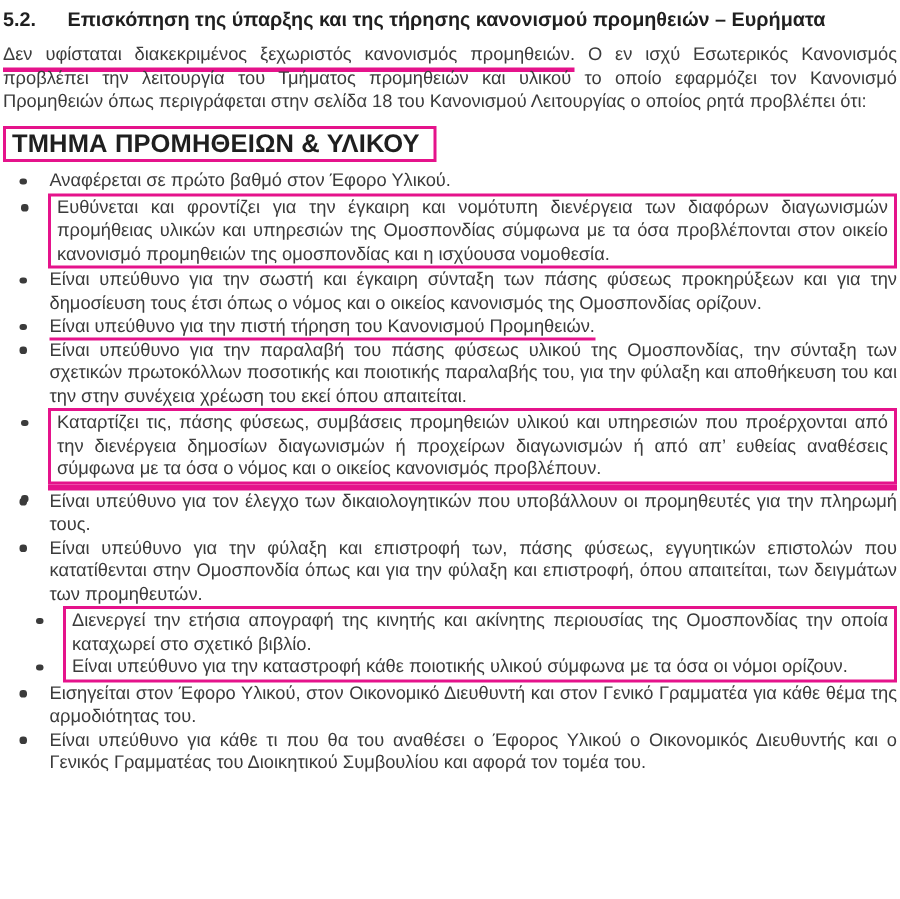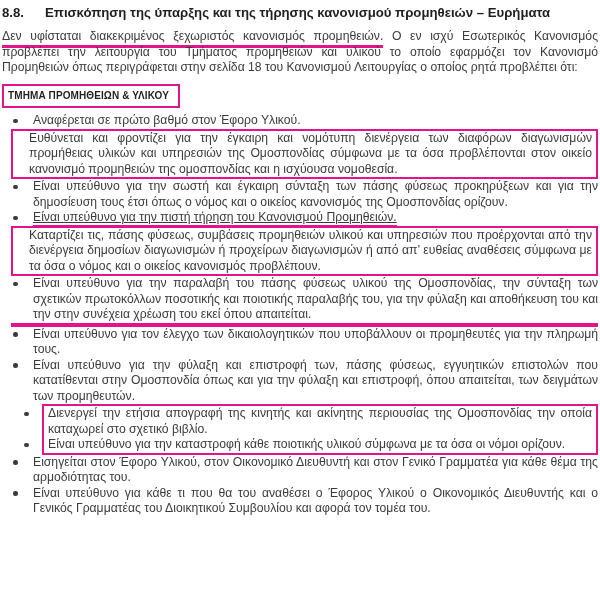"8.8." span.sec-num { text: 8.8 -> 5.2 }
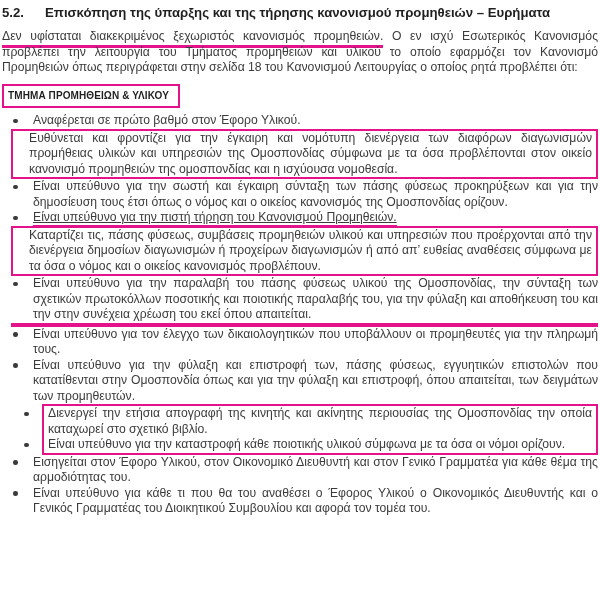"ΤΜΗΜΑ ΠΡΟΜΗΘΕΙΩΝ & ΥΛΙΚΟΥ" .dept-box { font-size: 10px -> 17px }
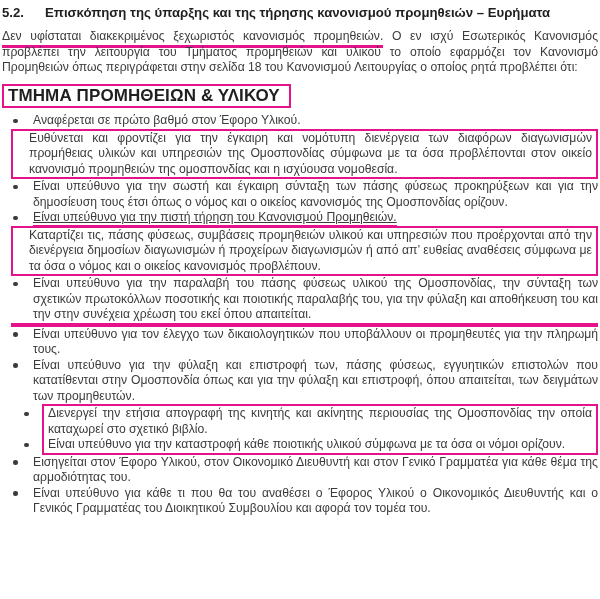"Ευθύνεται και φροντίζει για την" .bi.boxed { margin-left: 9px -> 30px; padding-left: 16px -> 4px }
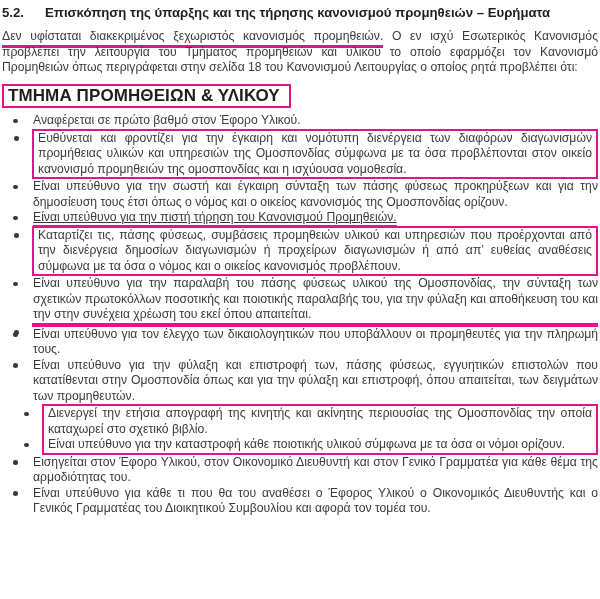"Είναι υπεύθυνο για την πιστή" .underline-item { text-decoration: underline -> none }
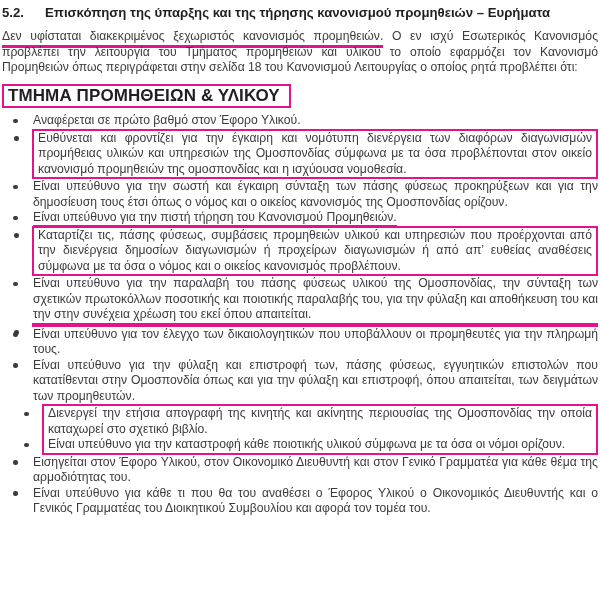"Καταρτίζει τις, πάσης φύσεως, συμβάσεις" div.bi { order: before "Είναι υπεύθυνο για την παραλαβή" -> after "Είναι υπεύθυνο για την παραλαβή" }
